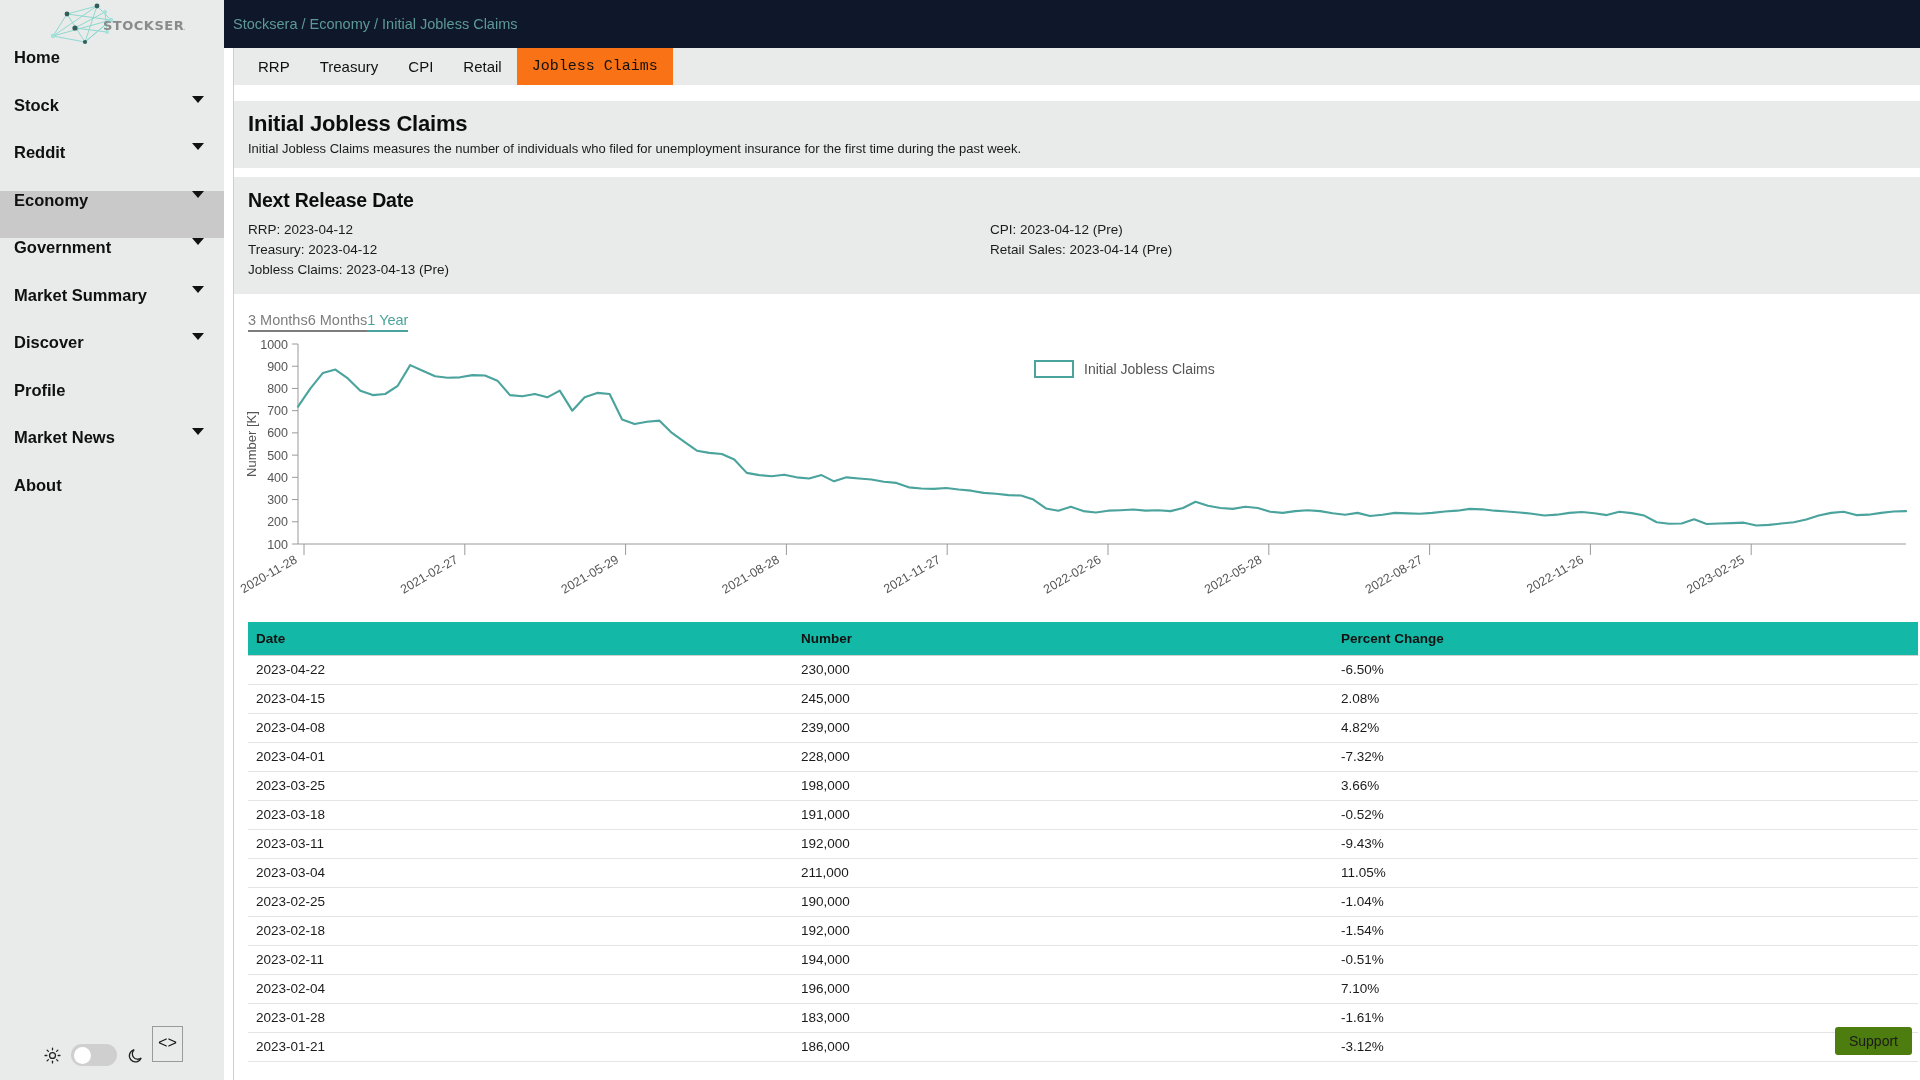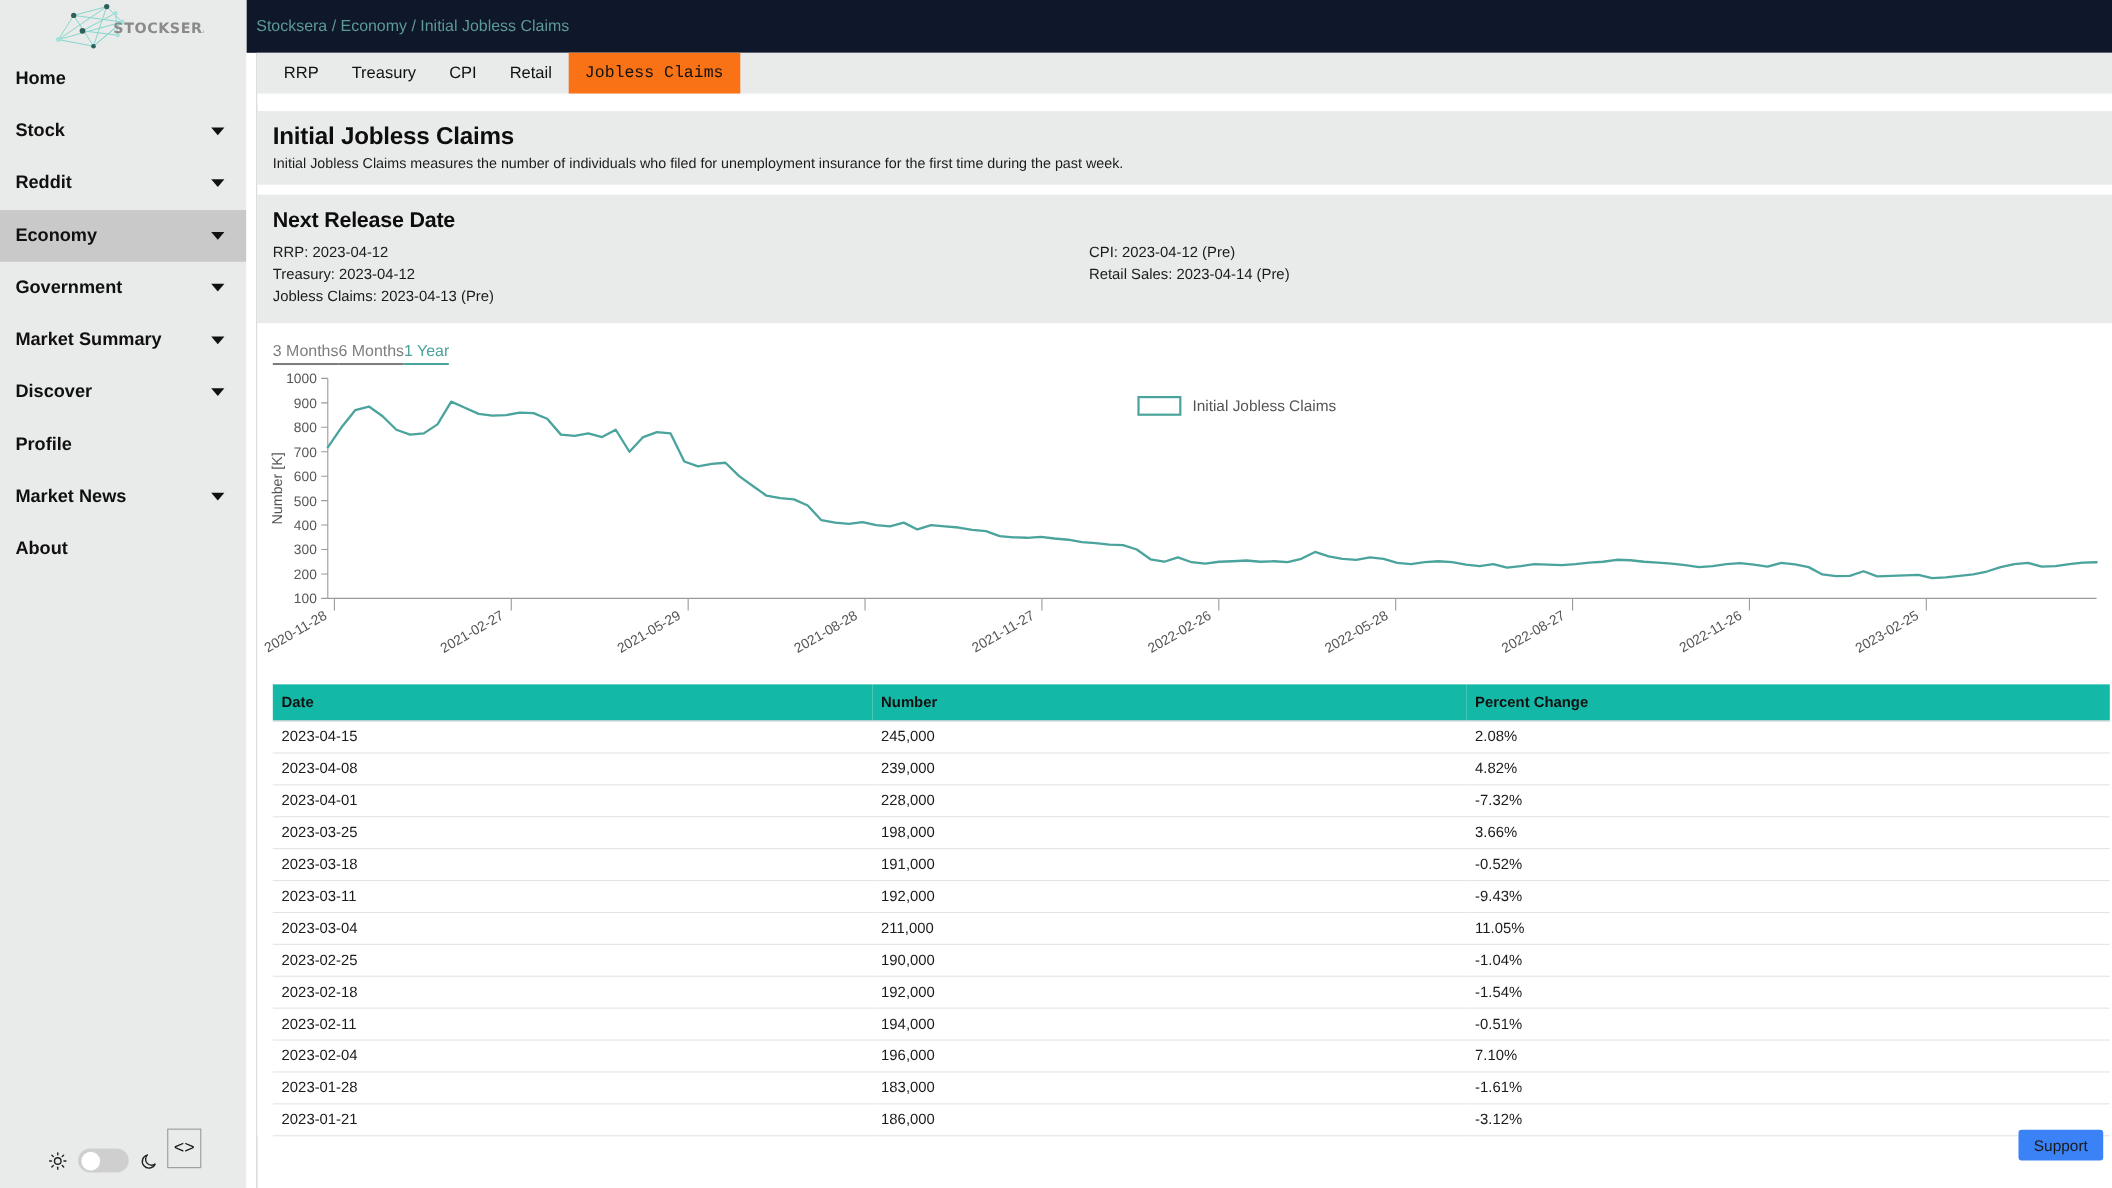"Home" .nav-item { align-items: center -> flex-start }
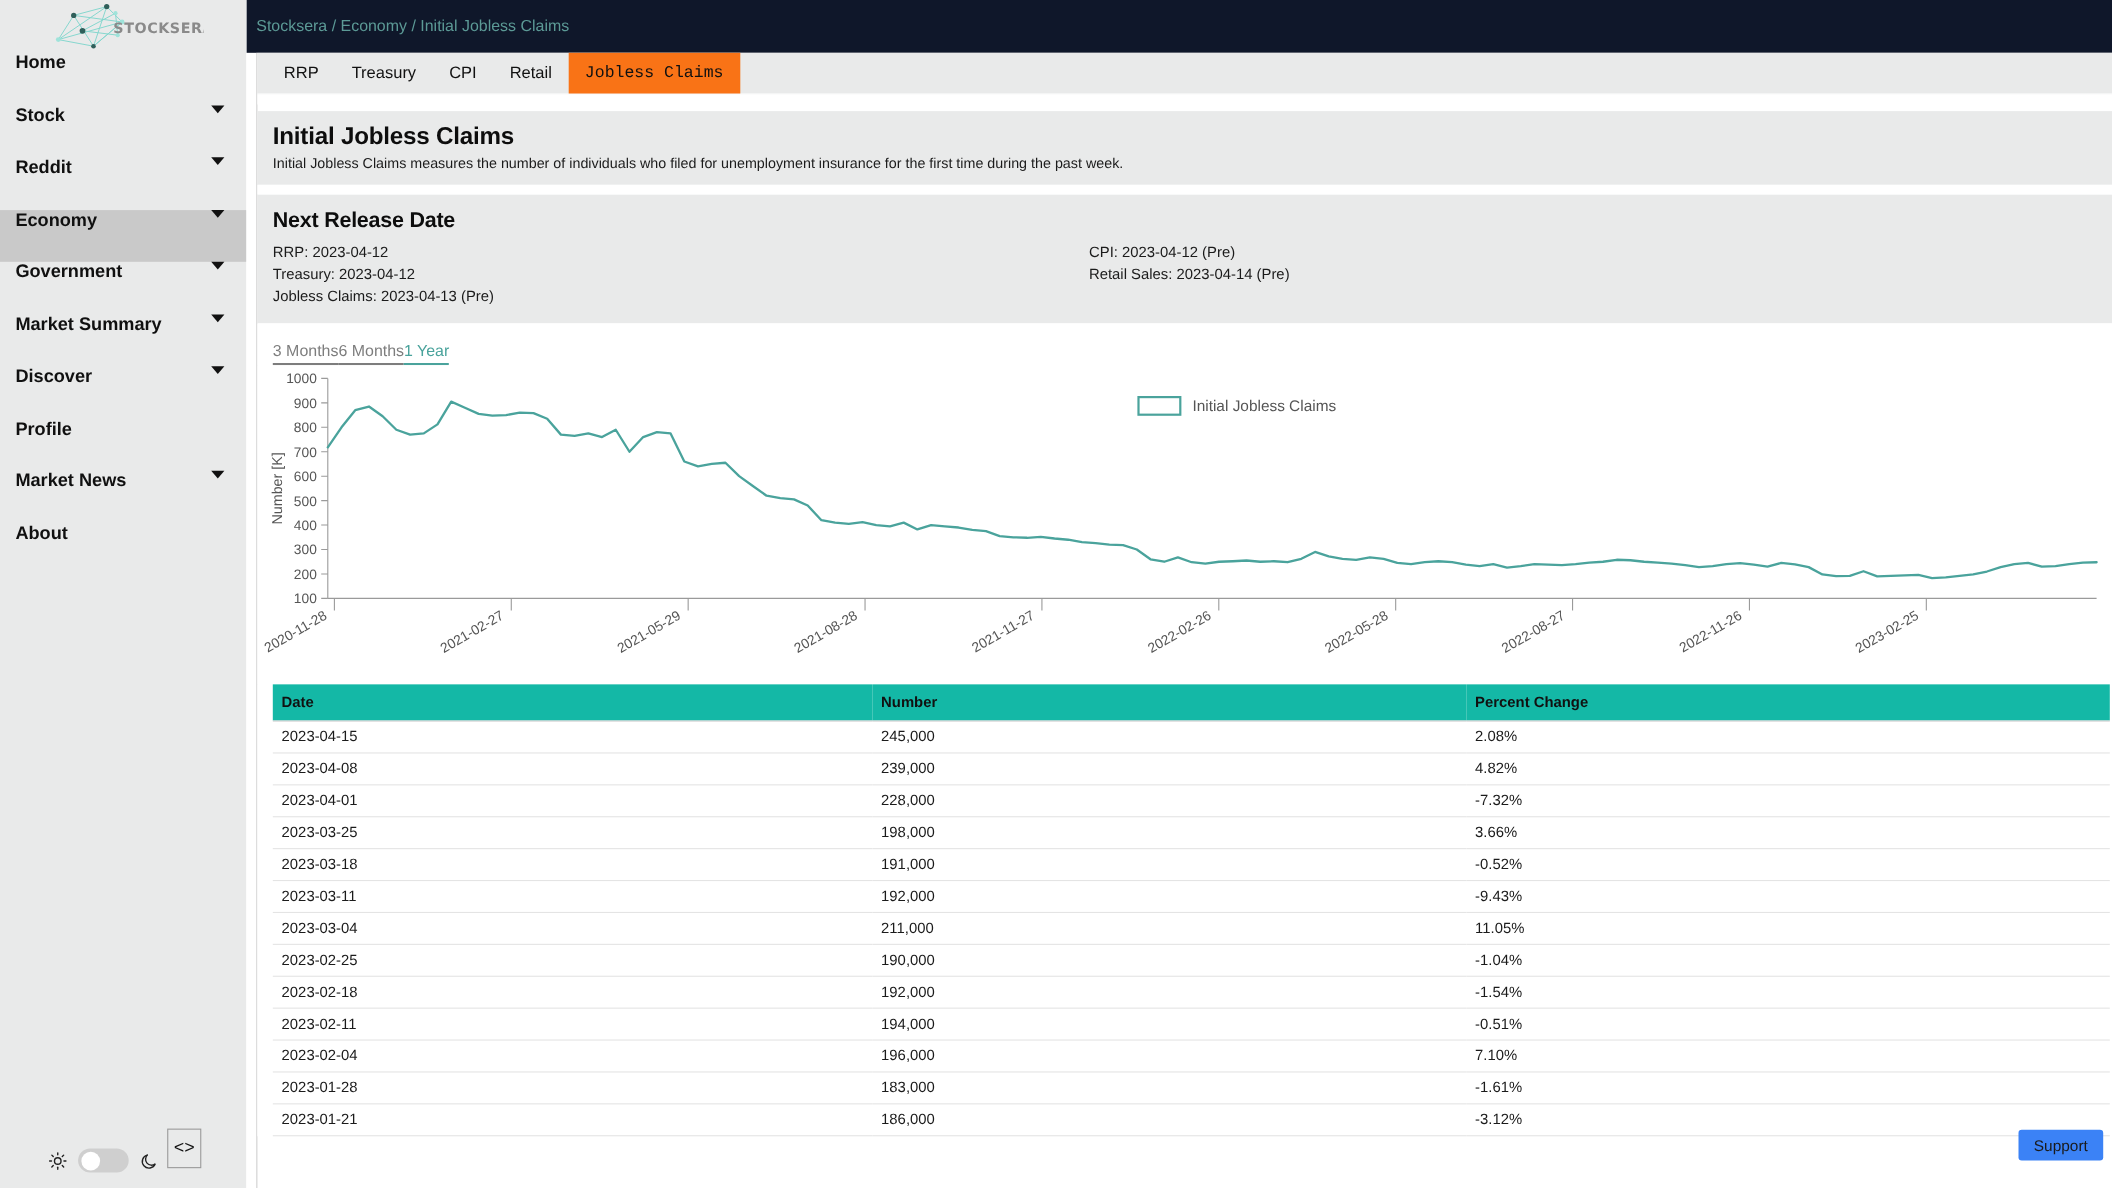"2023-04-22" tr { html: none -> <tr> <td>2023-04-22</td> <td>230,000</td> <td>-6.50%</td> </tr> }
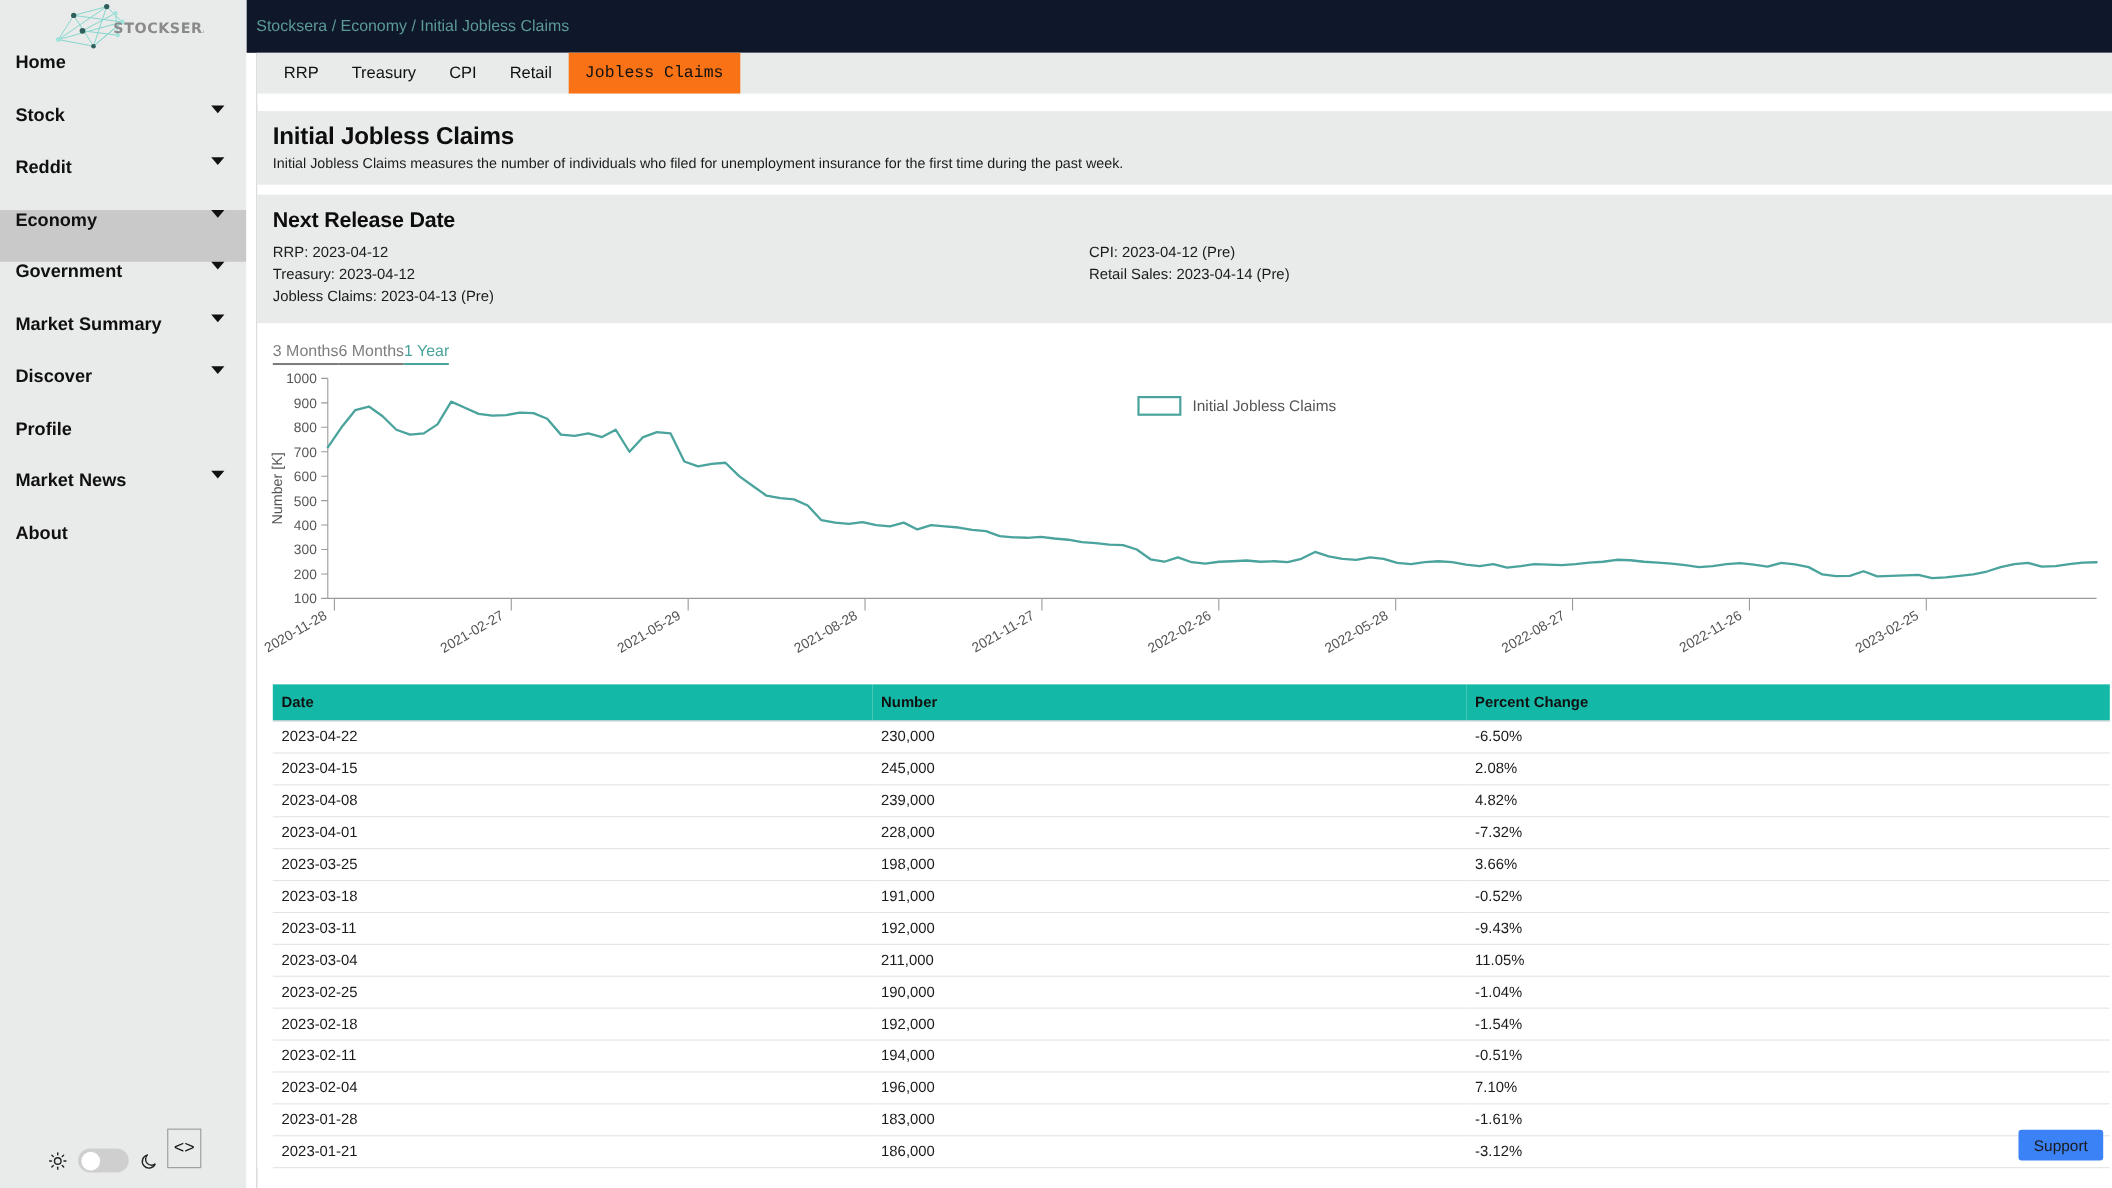"Support" #support-btn { background: #3b82f6 -> #4d7c0f }
